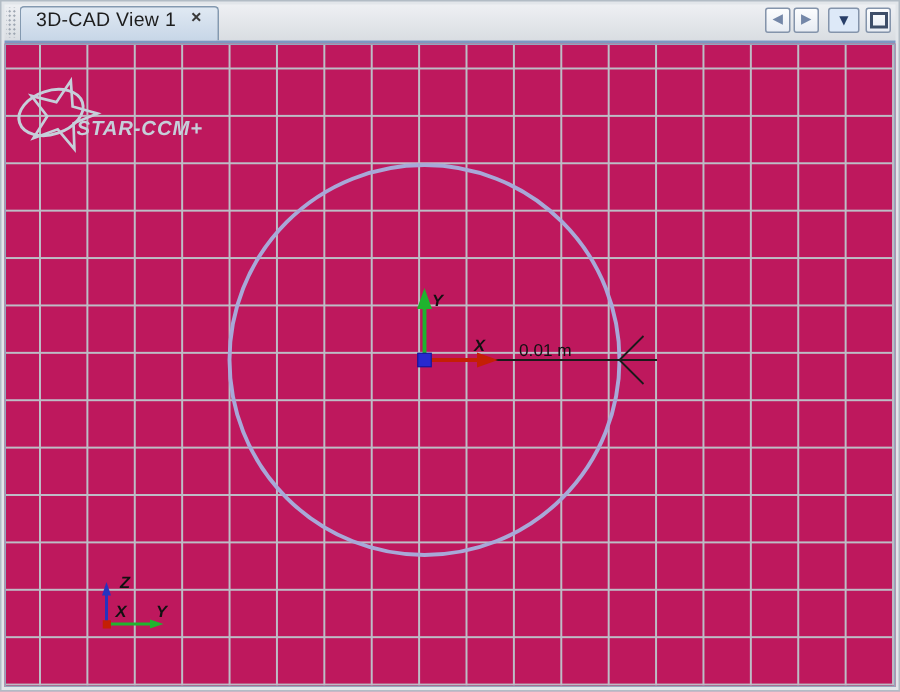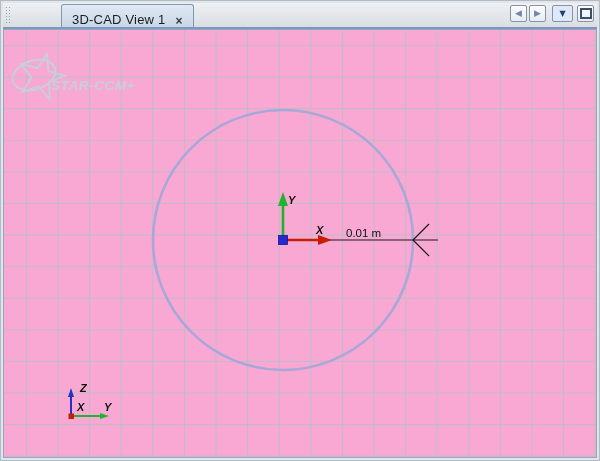"3D-CAD View 1" .tab { align-items: flex-end -> flex-start; margin-left: 48px -> none }
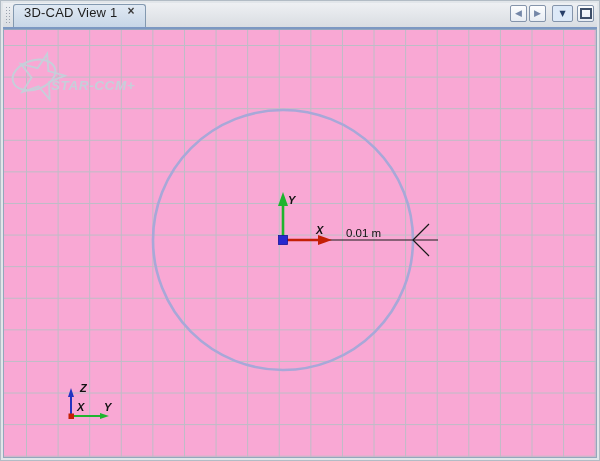"STAR-CCM+" .canvas-frame { background: #f9a8d4 -> #be185d }
